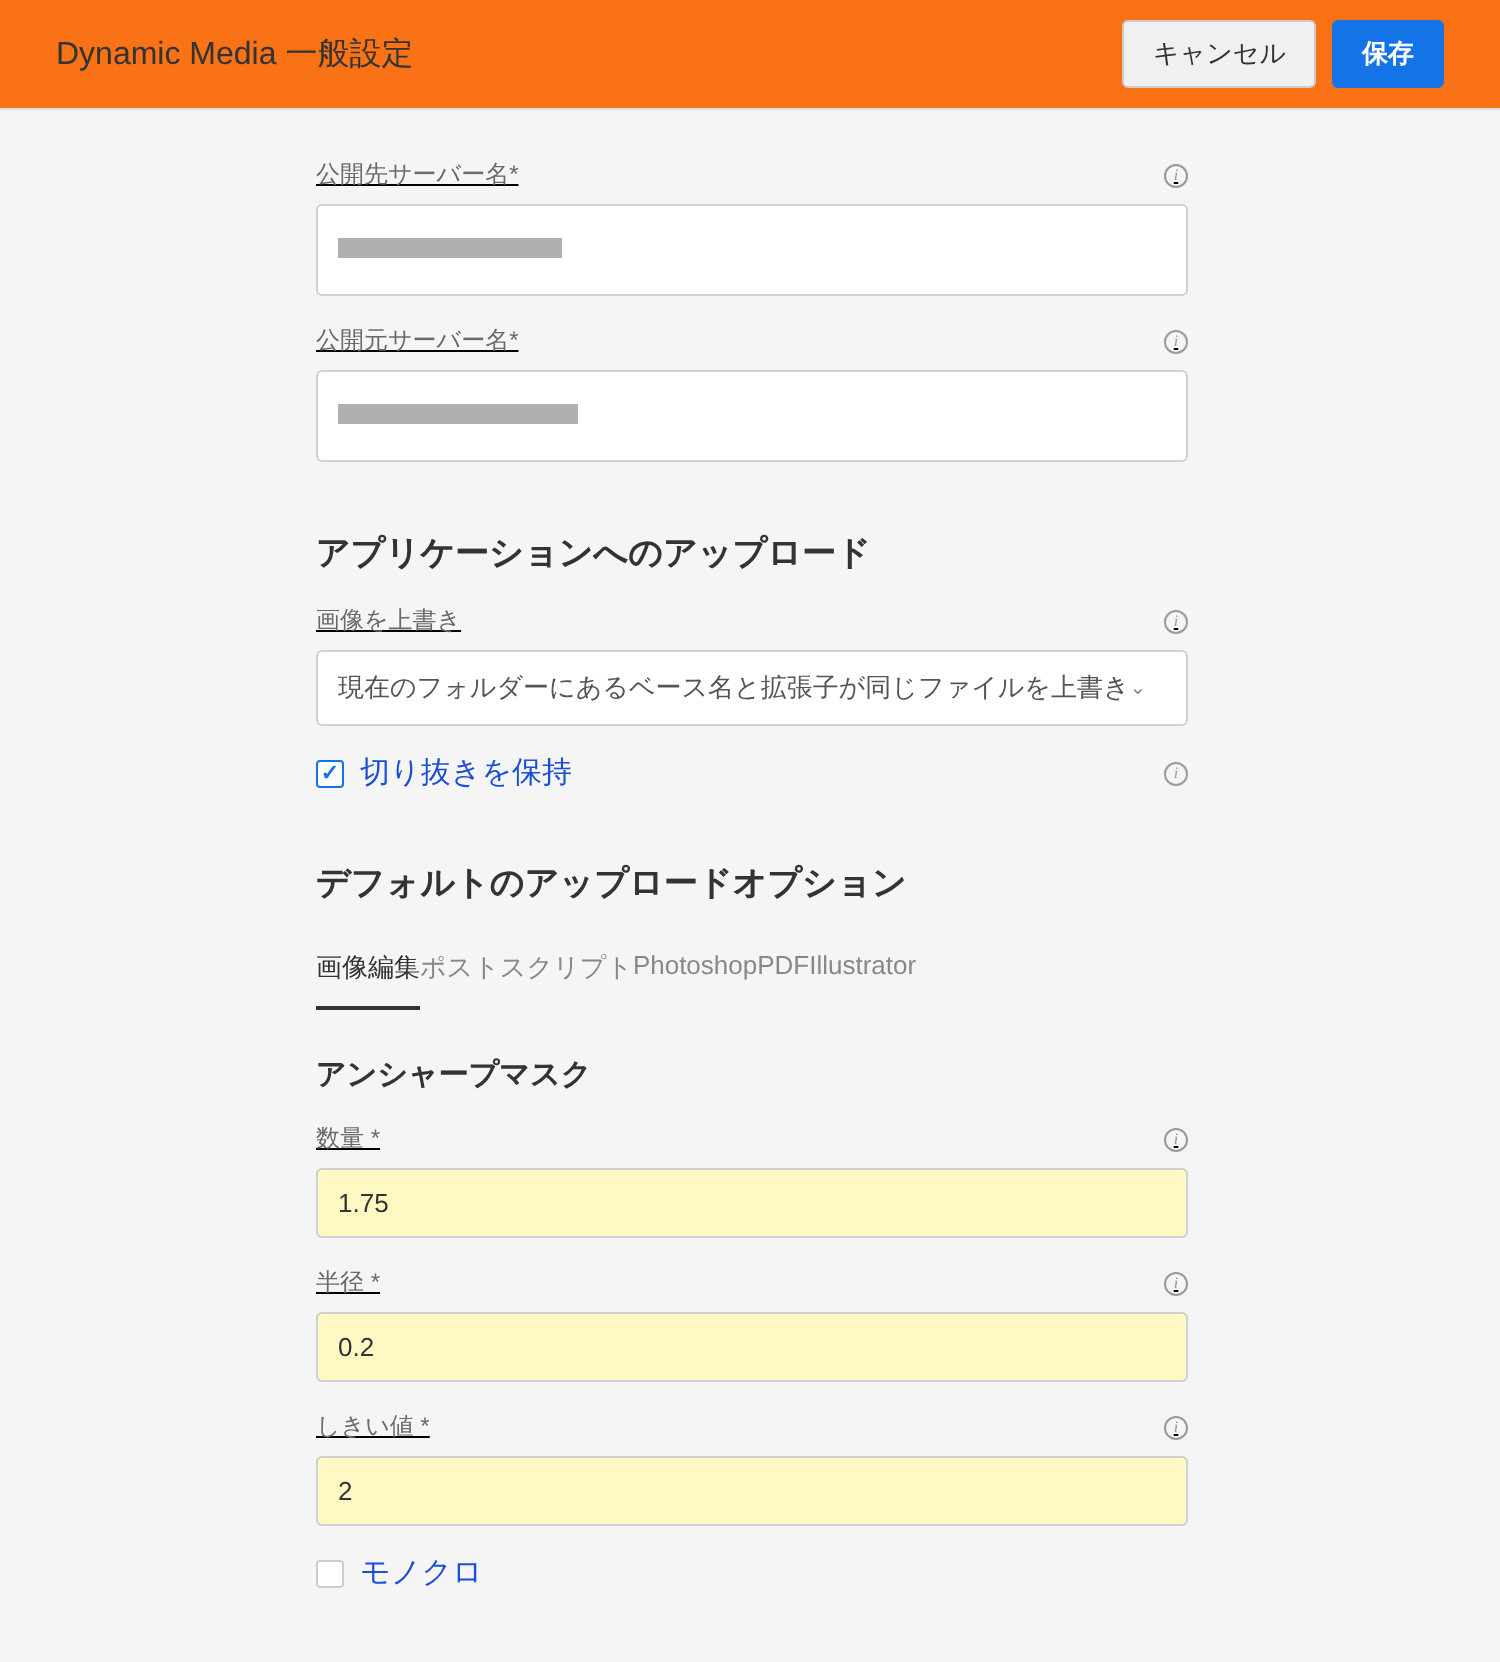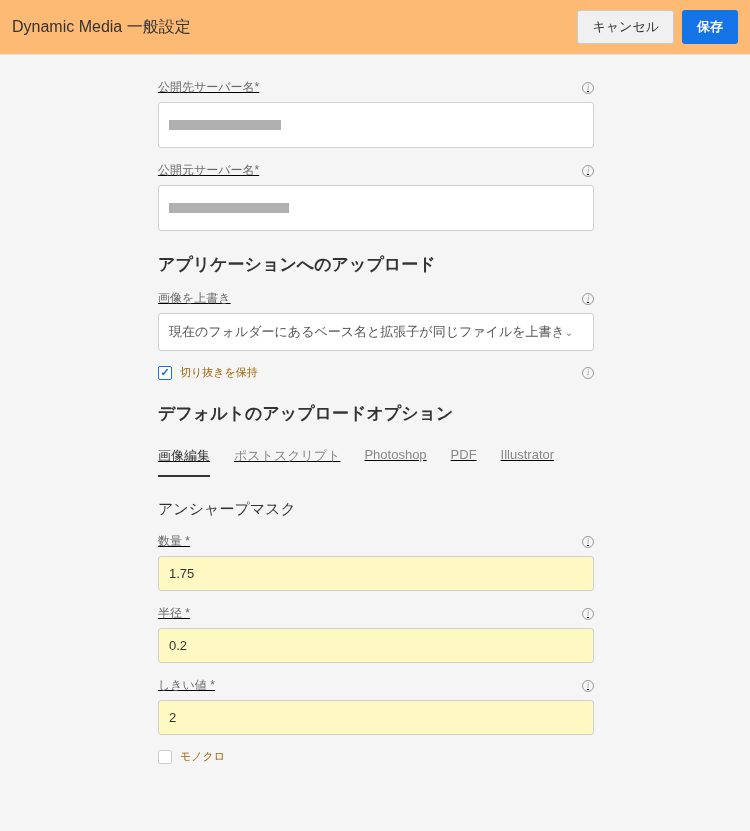"Dynamic Media 一般設定" .header { background: #fdba74 -> #f97316; padding: 10px 12px -> 10px 28px }
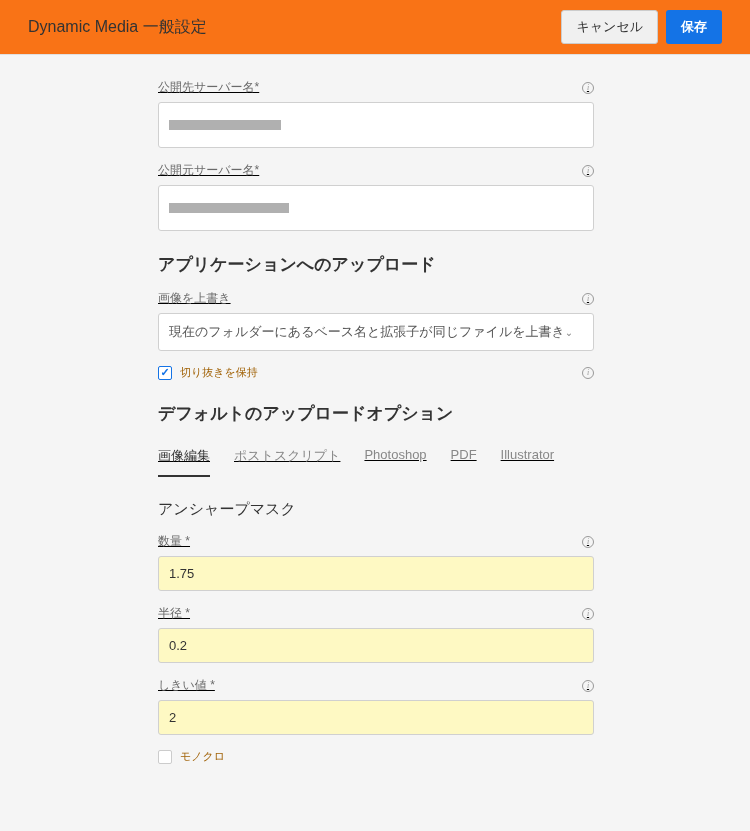"アプリケーションへのアップロード" .section-heading { margin-top: 22px -> 34px }
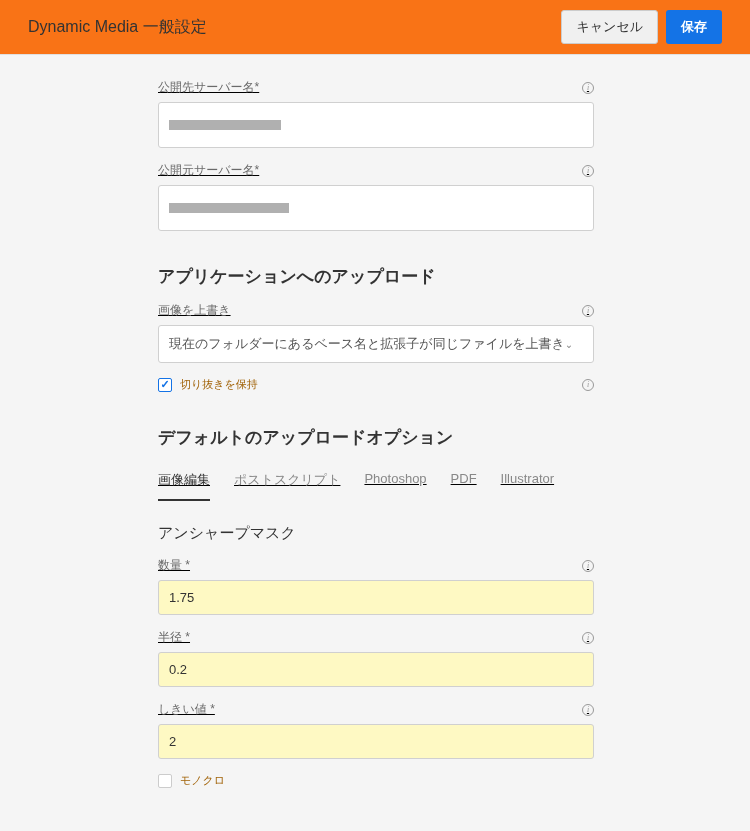"切り抜きを保持" .checkbox-label { color: #a16207 -> #1d4ed8; font-size: 11px -> 15px }
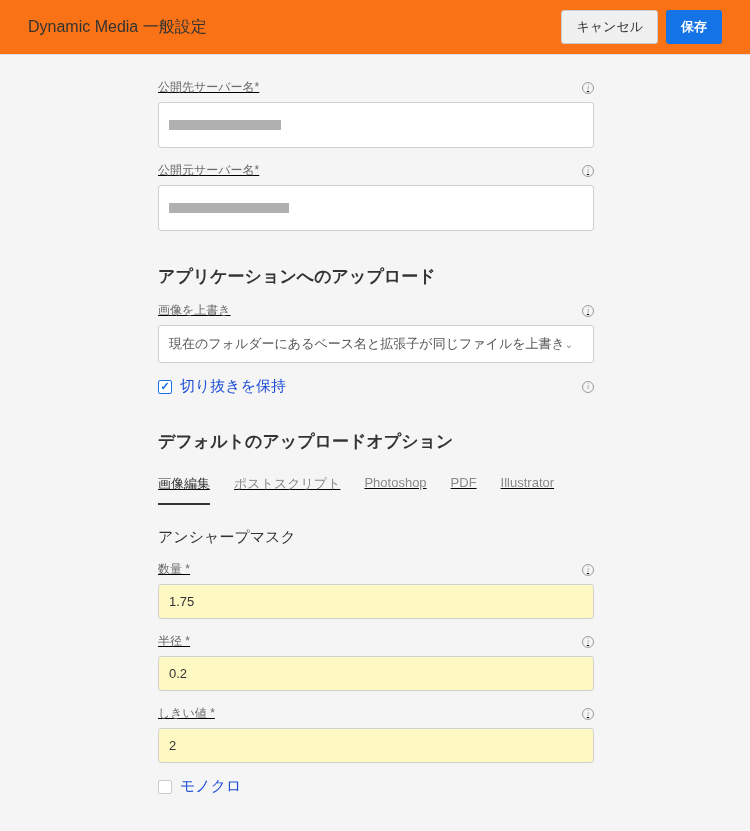"画像編集" .tabs { gap: 24px -> none; text-decoration: underline -> none }
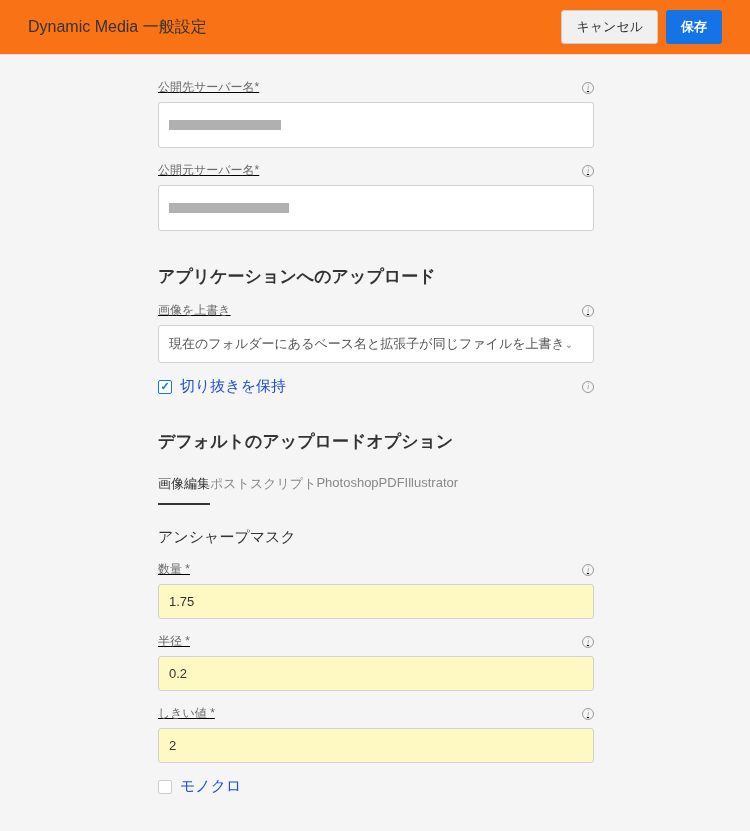"アンシャープマスク" .subsection-heading { font-weight: 400 -> 700 }
